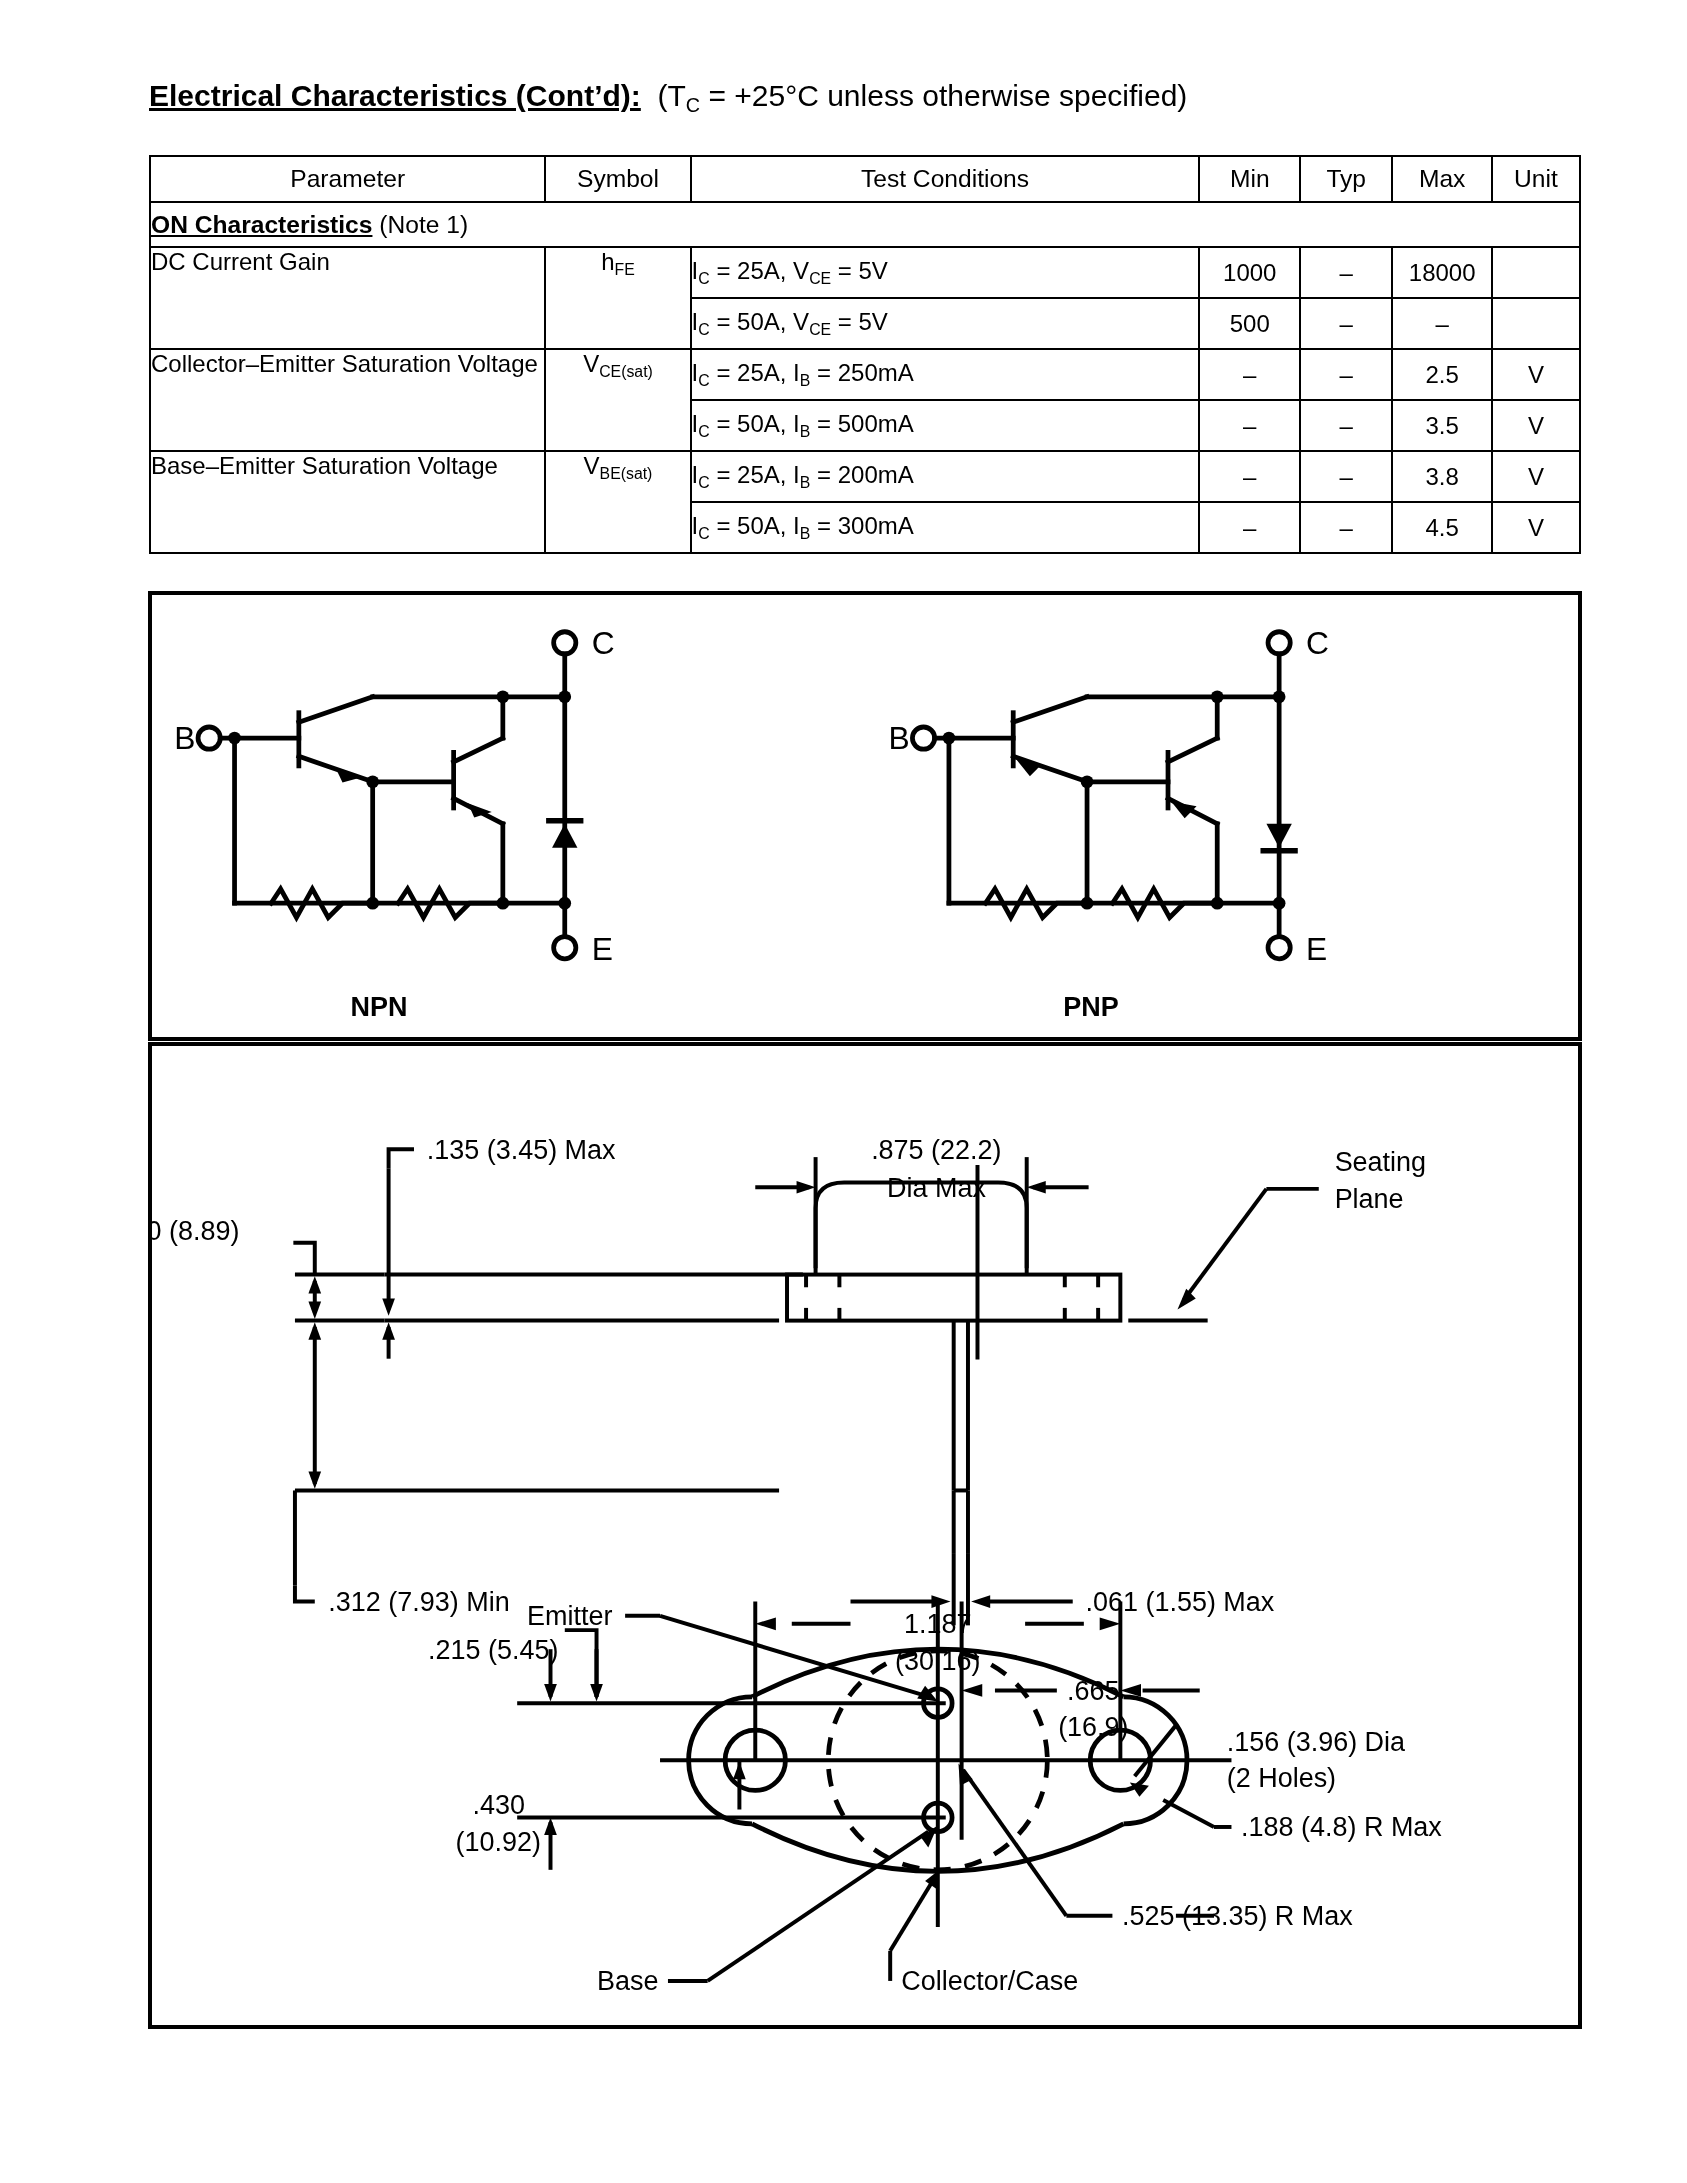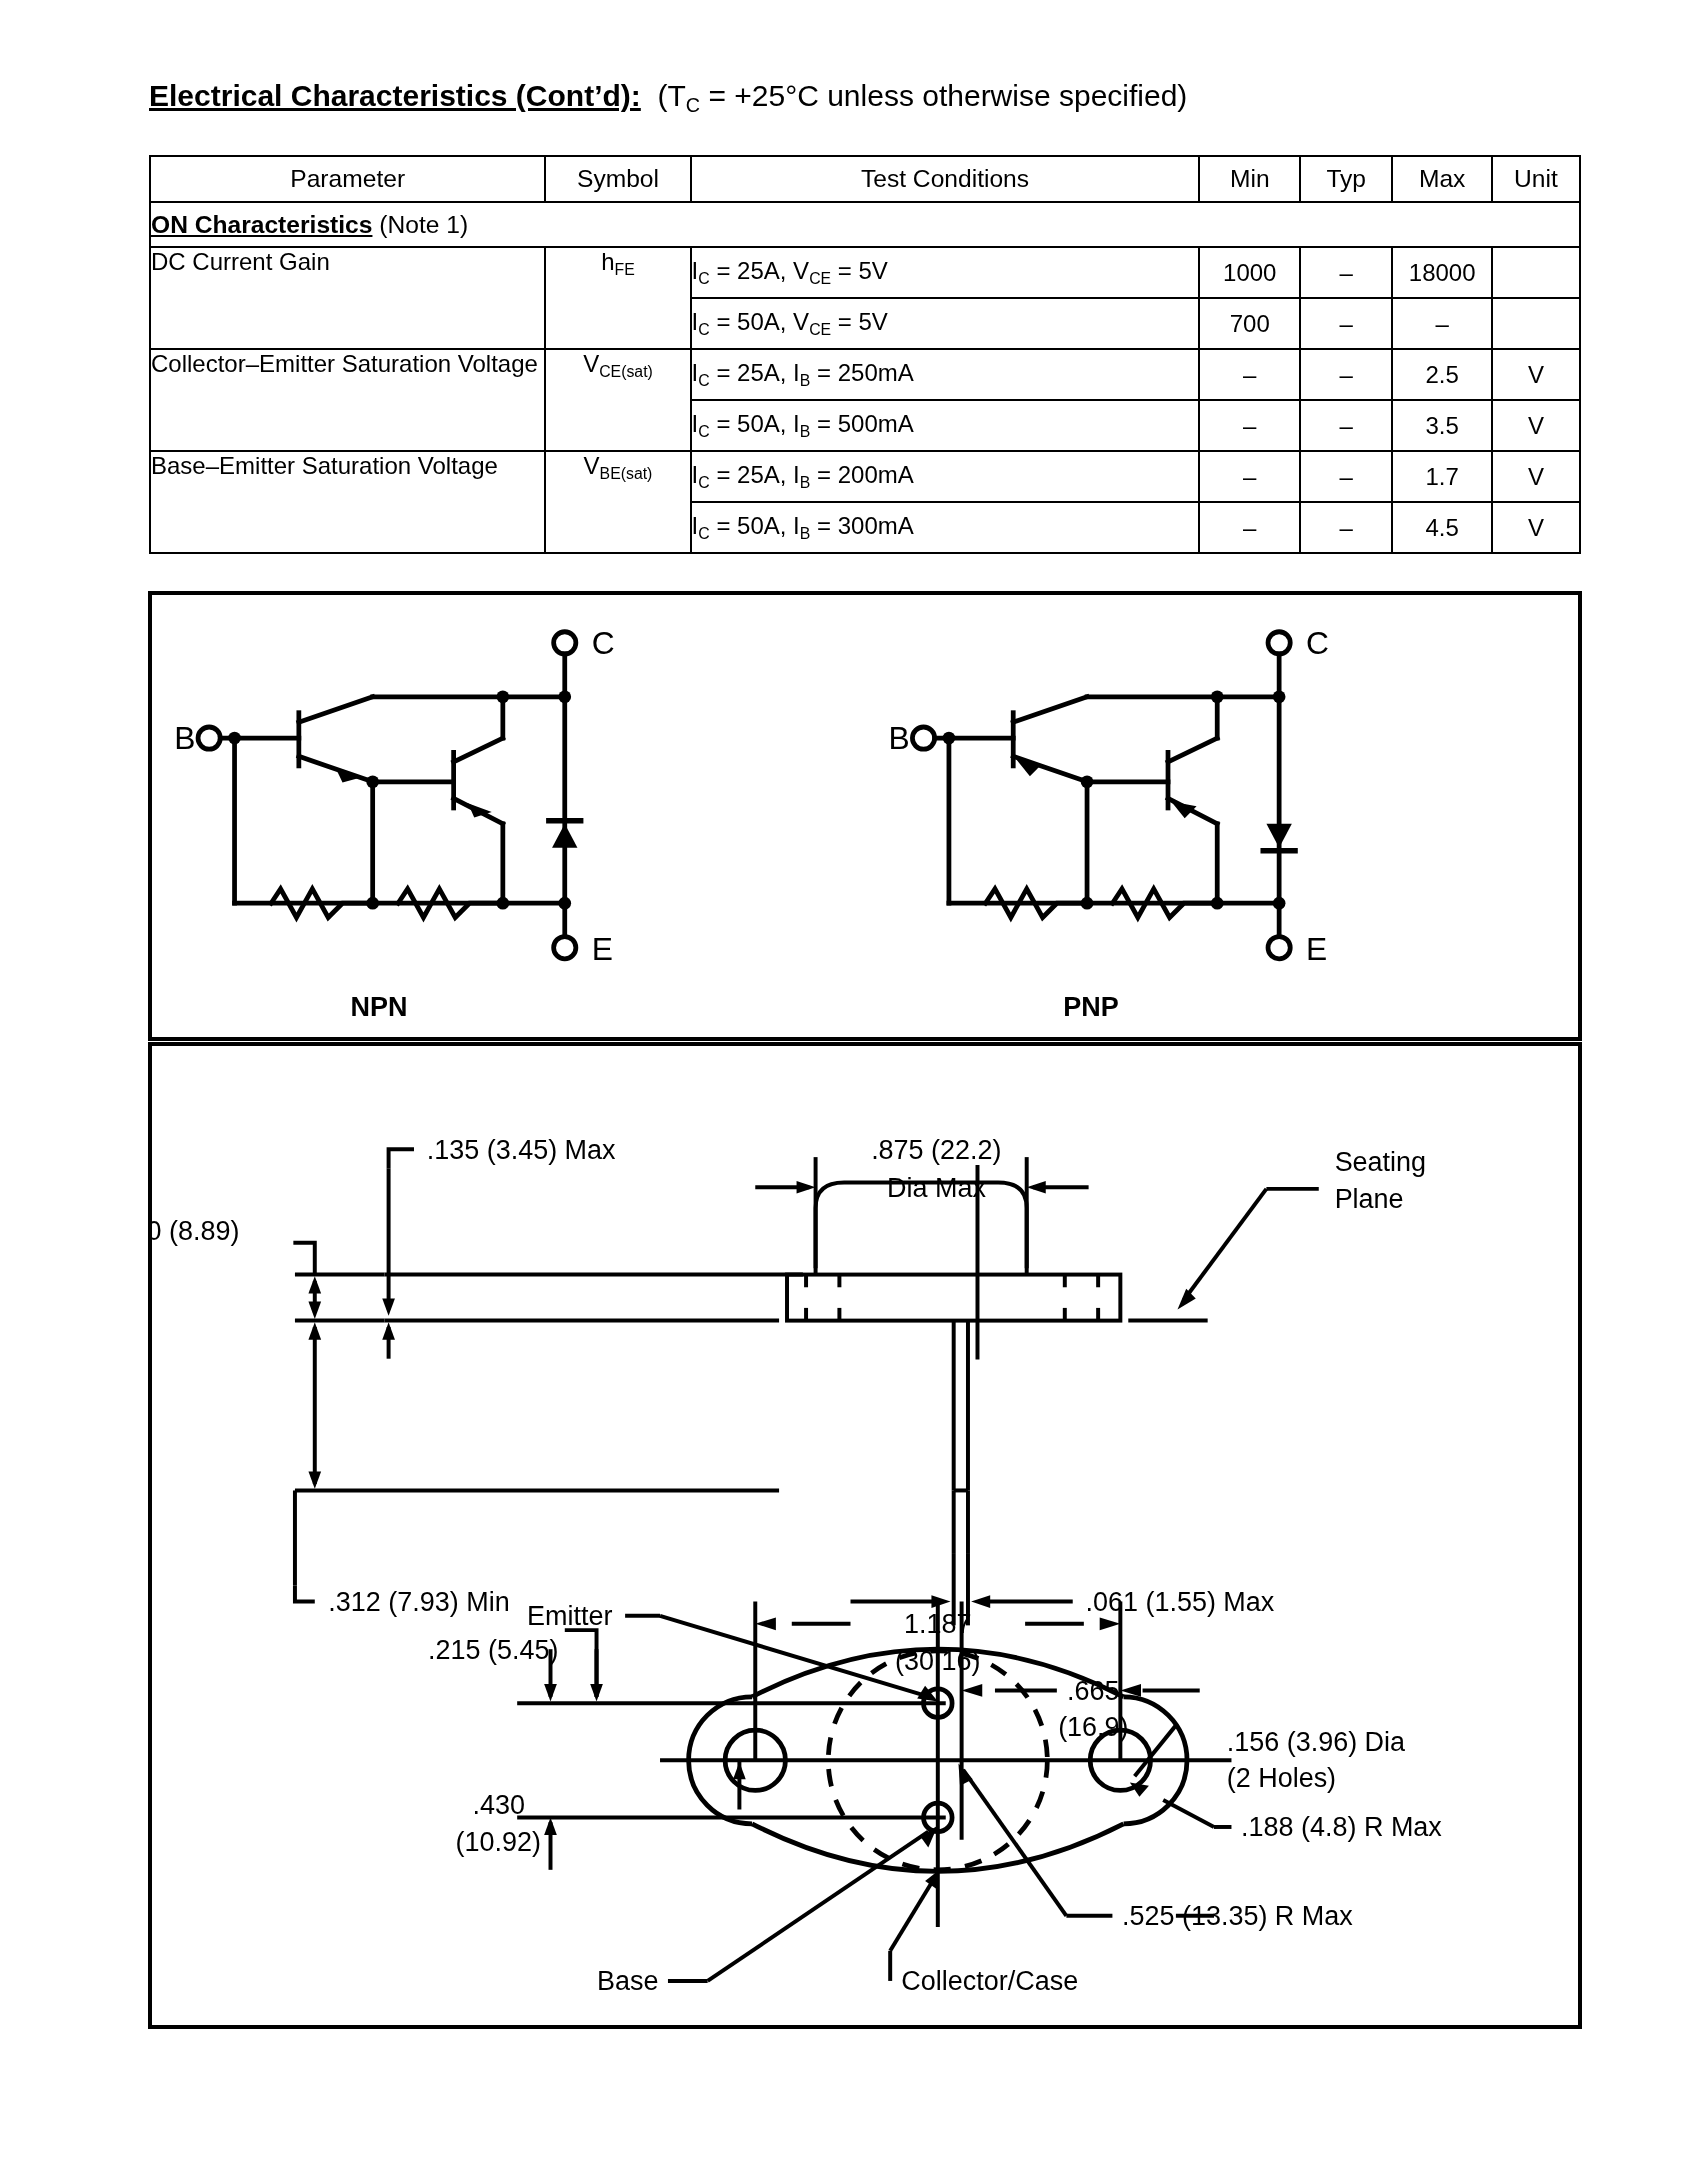"700" td.num { text: 700 -> 500 }
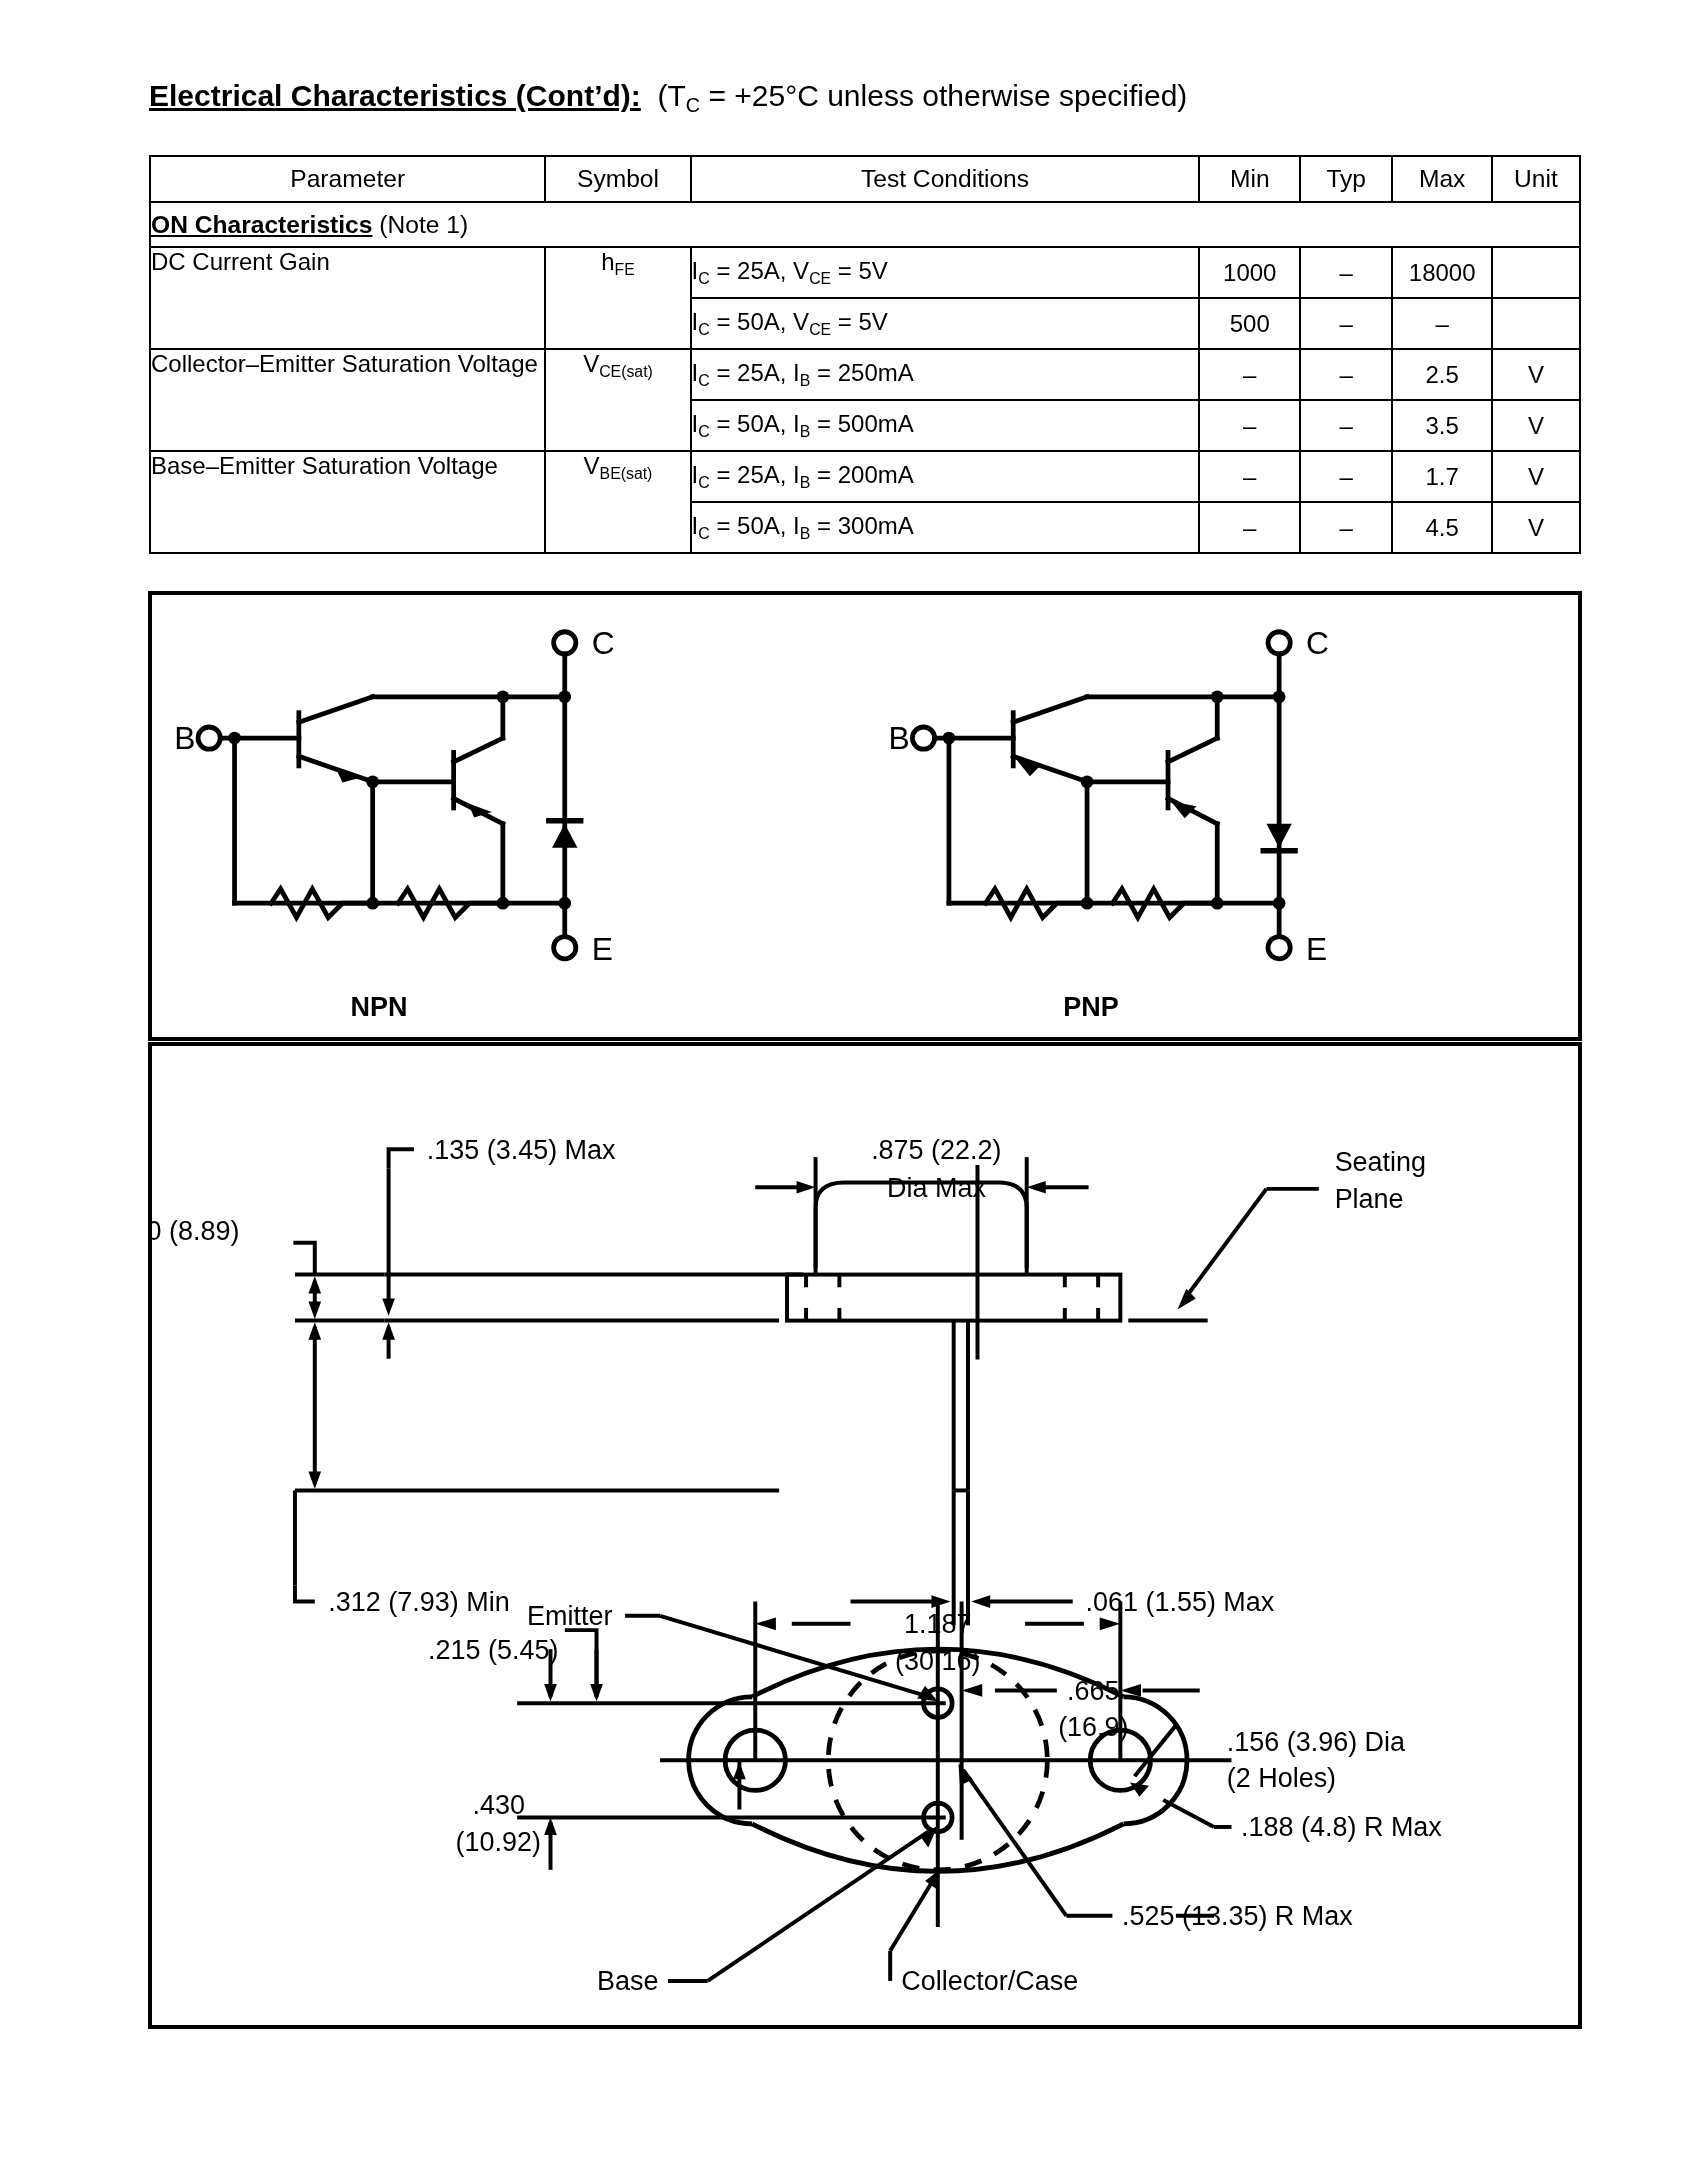"1.7" td.num { text: 1.7 -> 3.8 }
